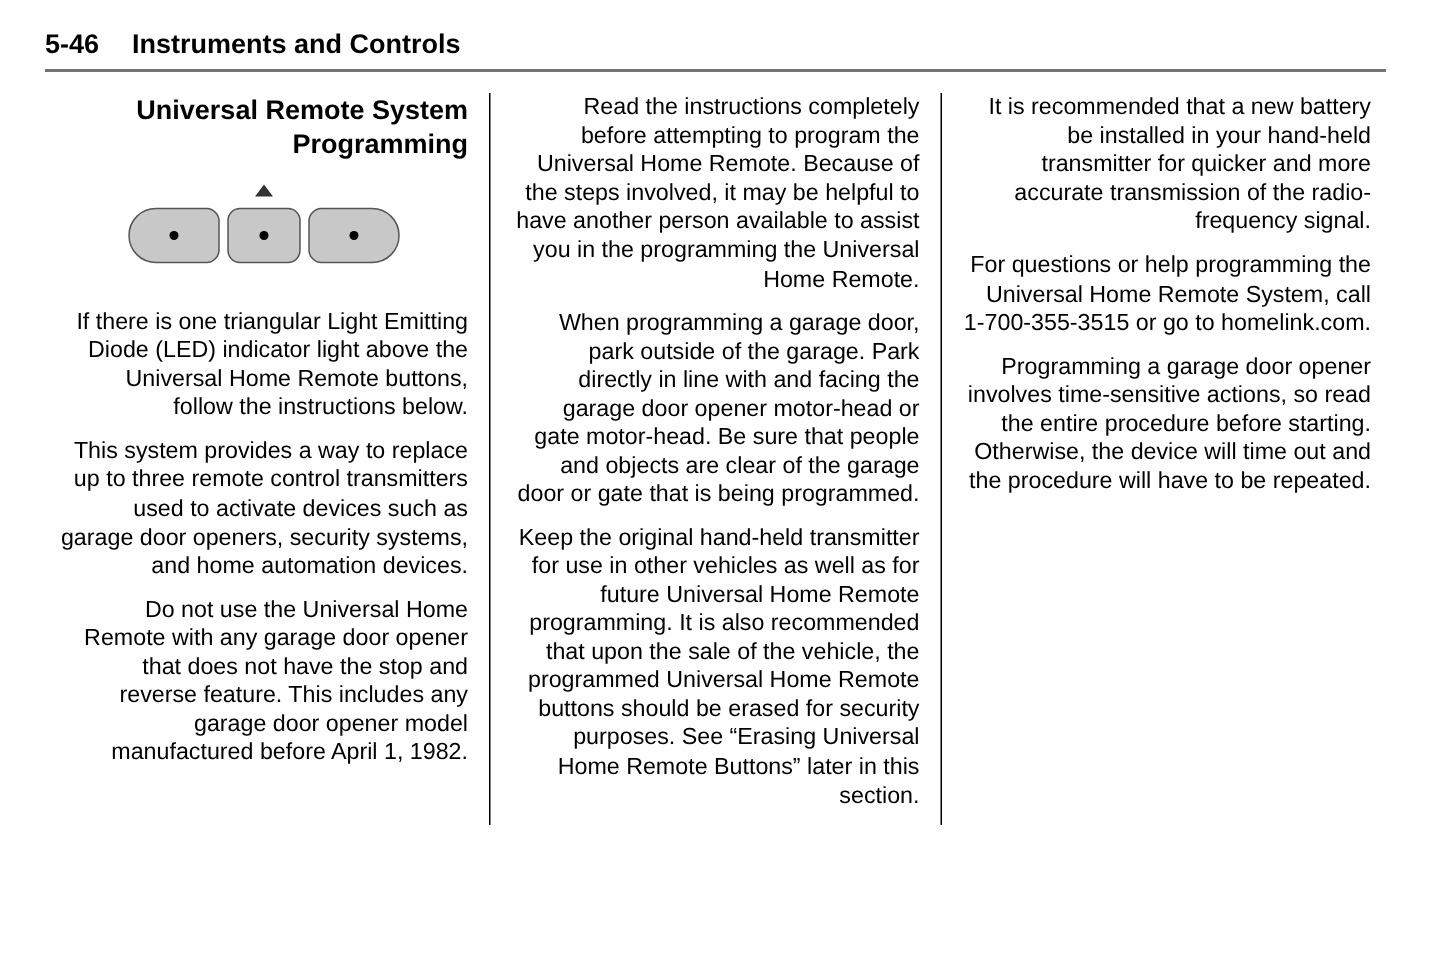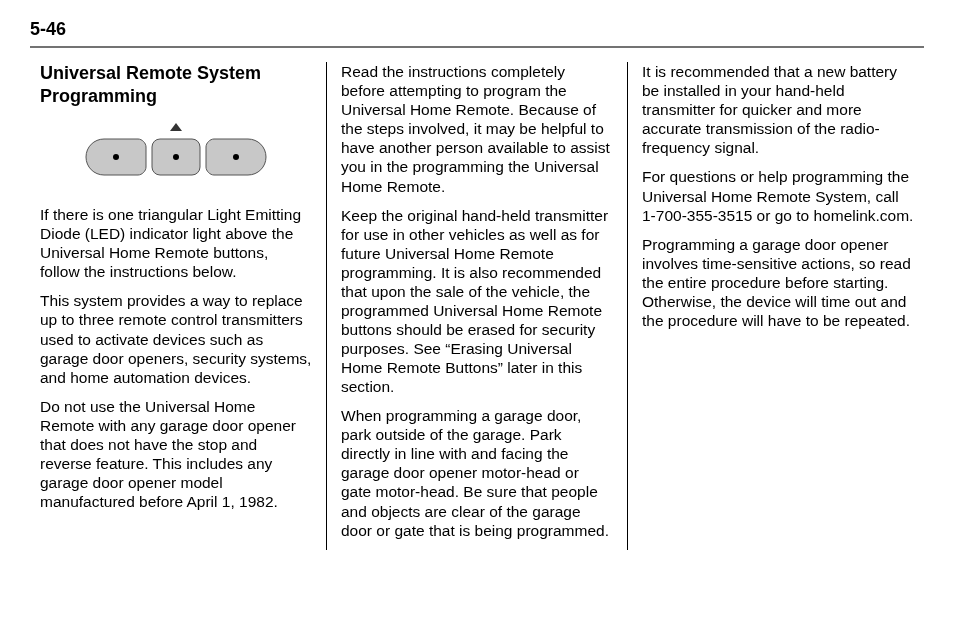"Instruments and Controls" span.chapter-title { html: none -> <span>Instruments and Controls</span> }
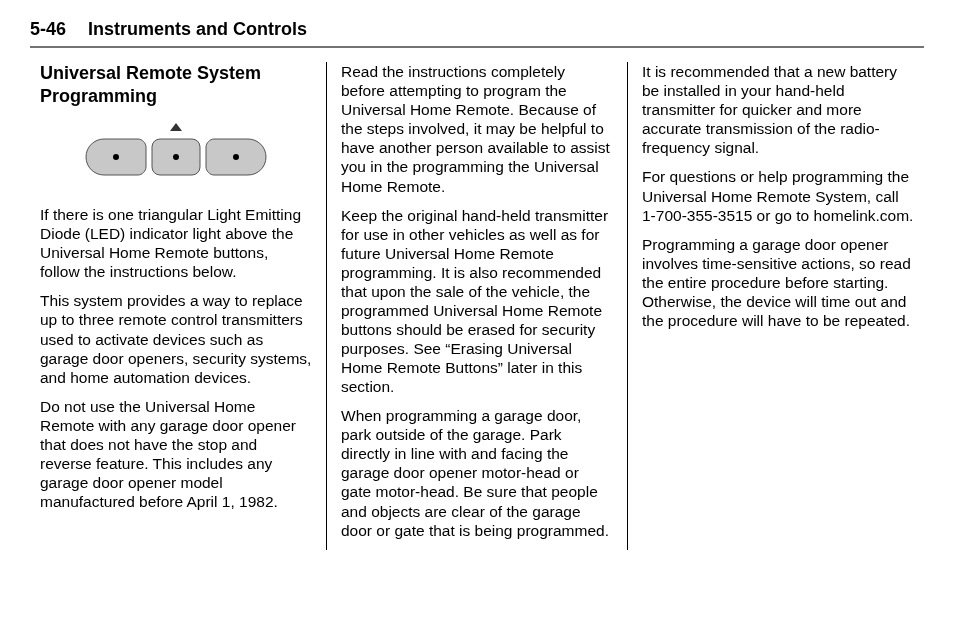"Universal Remote System Programming" .columns { text-align: none -> right }
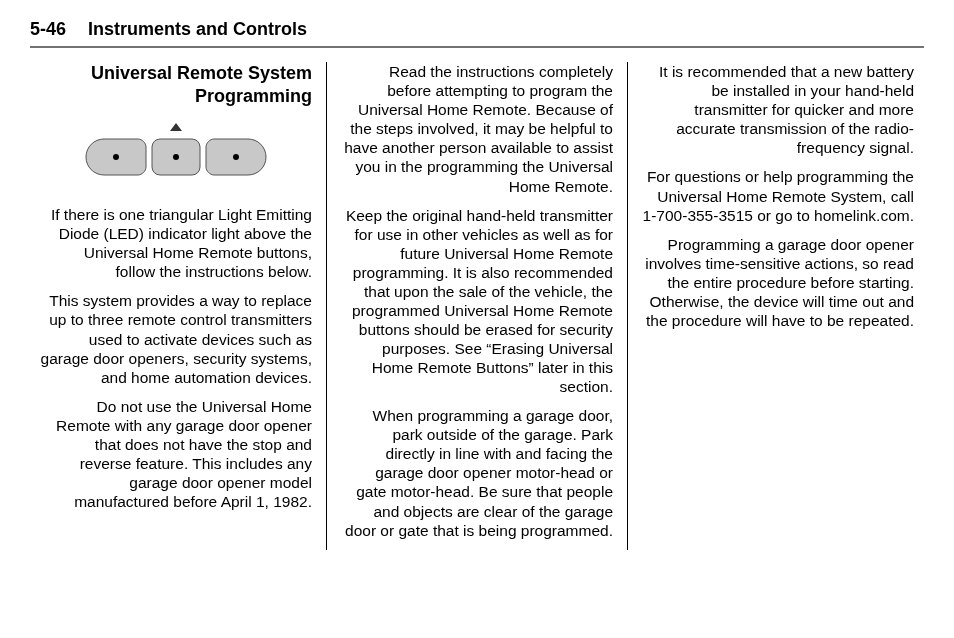"Keep the original hand-held transmitter" p { order: before "When programming a garage door," -> after "When programming a garage door," }
